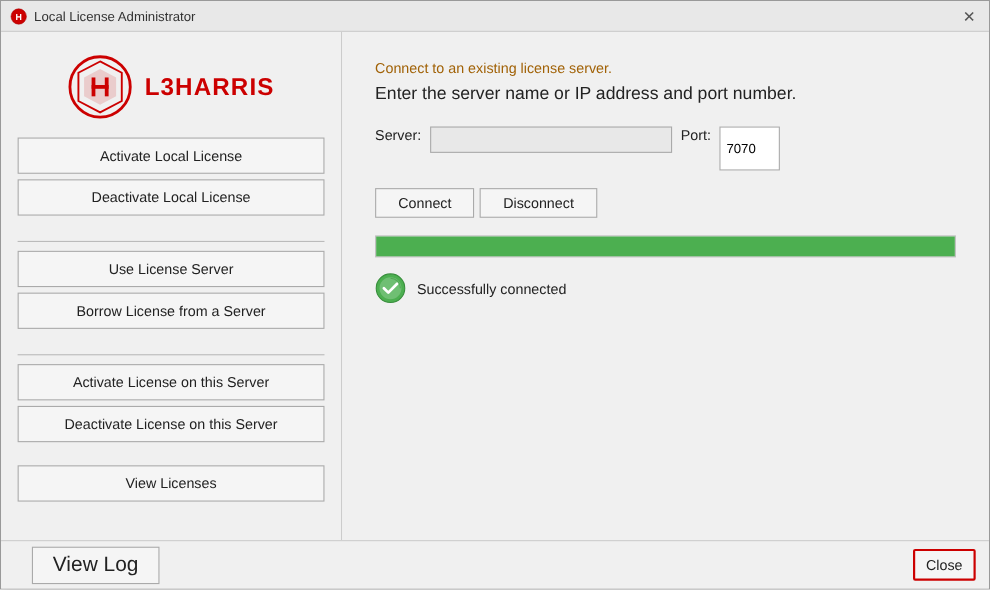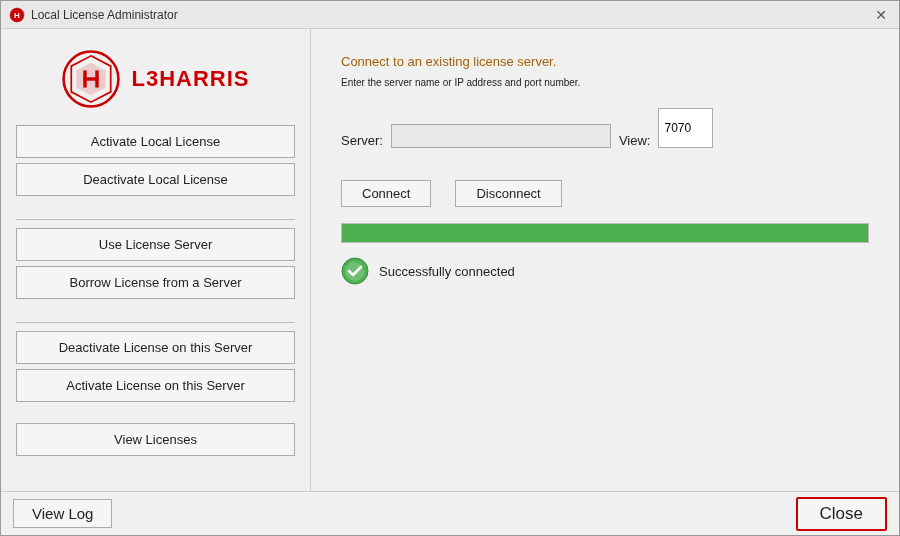"Enter the server name or" .right-subtitle { font-size: 10px -> 16px }
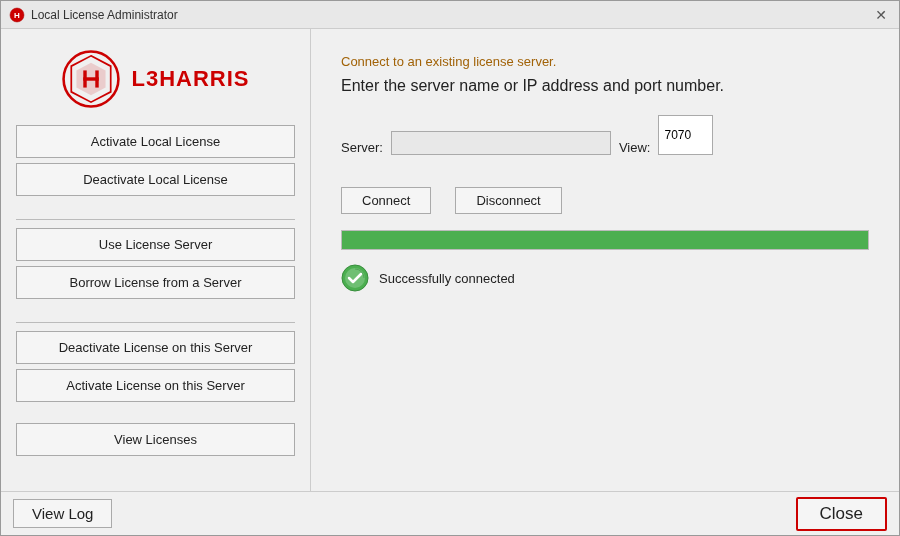"Server:" .server-row { align-items: flex-end -> flex-start; margin-bottom: 32px -> 16px }
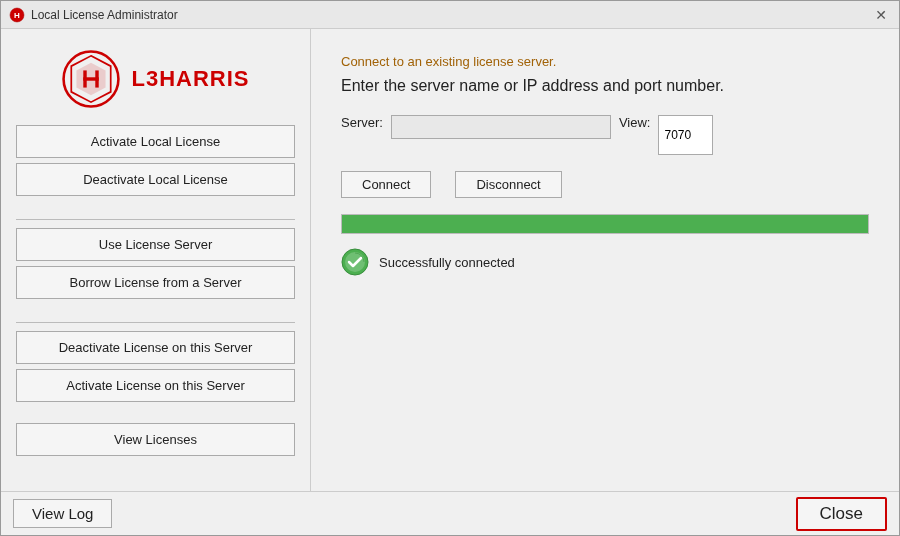"View:" span.port-label { text: View -> Port }
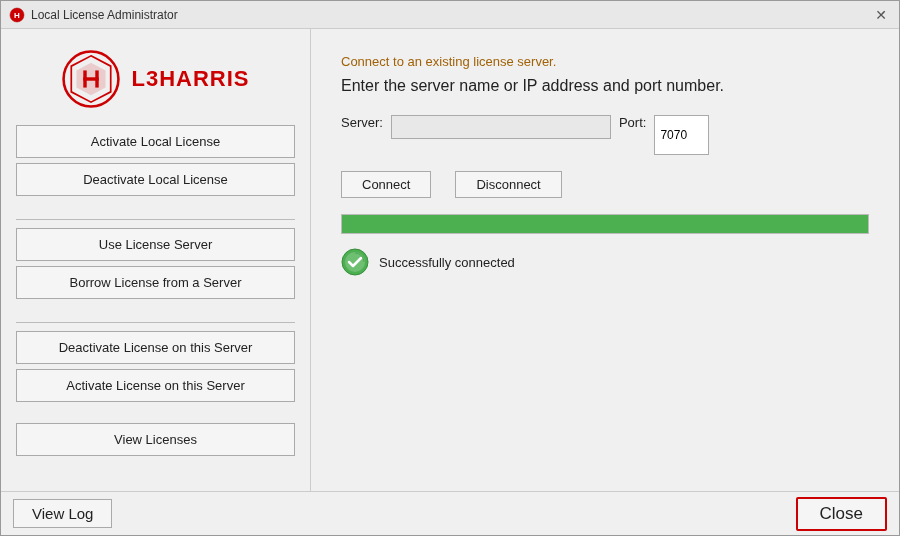"Connect" .action-row { gap: 24px -> 5px }
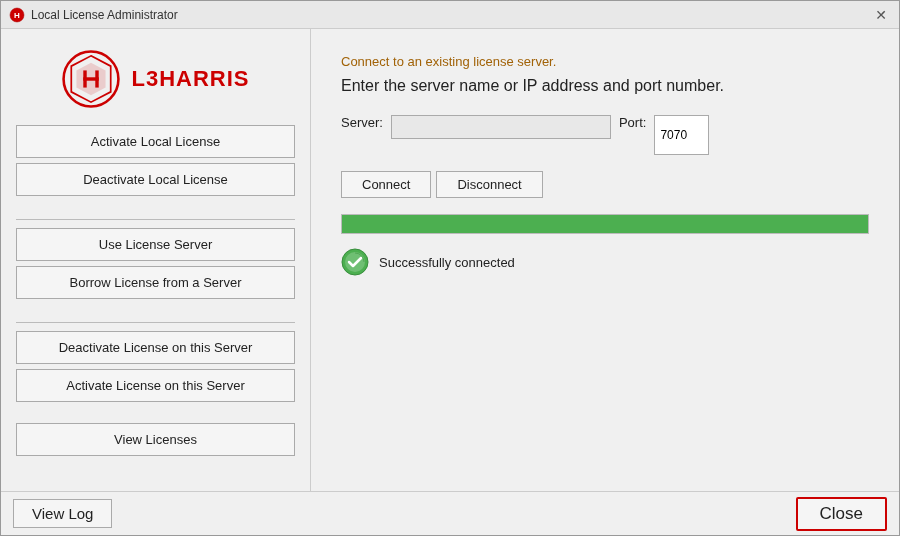"Deactivate License on this Server" button.sidebar-btn { order: before "Activate License on this Server" -> after "Activate License on this Server" }
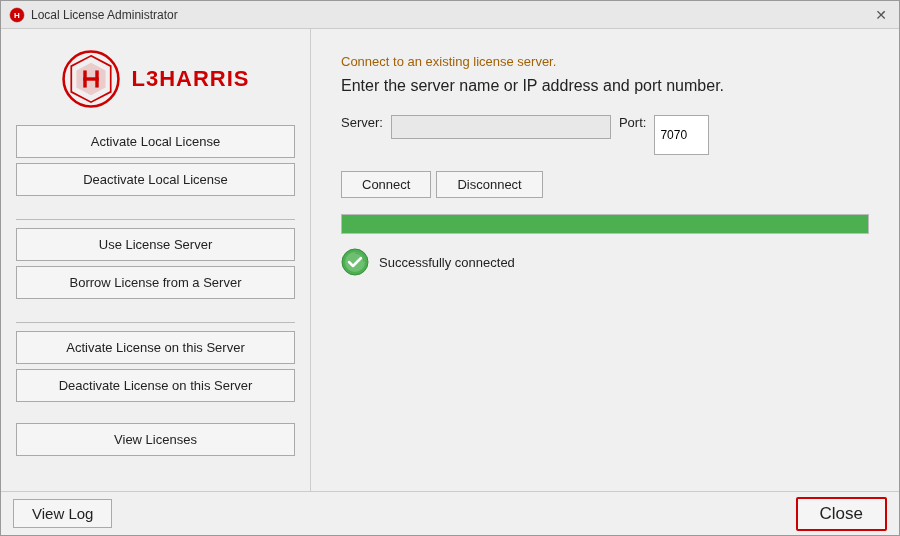"View Log" .view-log-btn { font-size: 15px -> 19px; margin-left: none -> 16px }
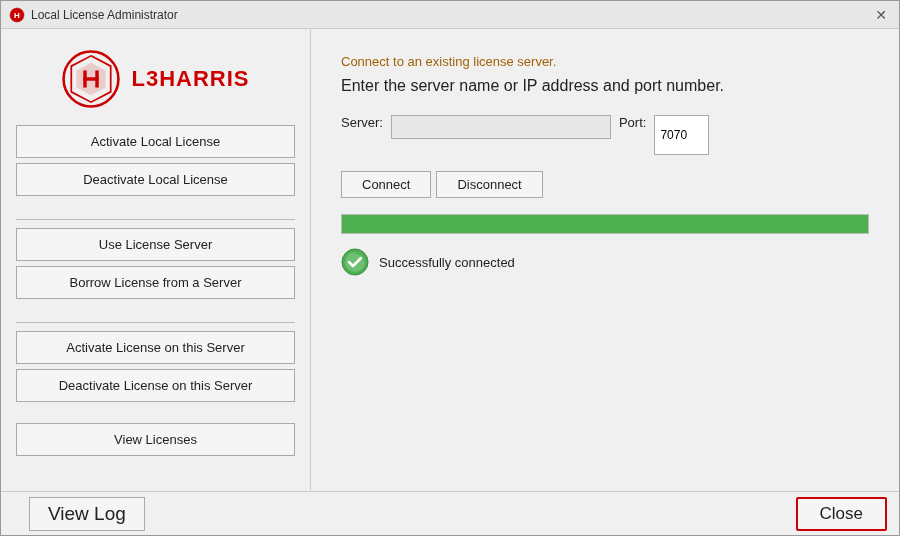"Close" .close-btn { font-size: 17px -> 13px; padding: 5px 22px -> 5px 10px }
